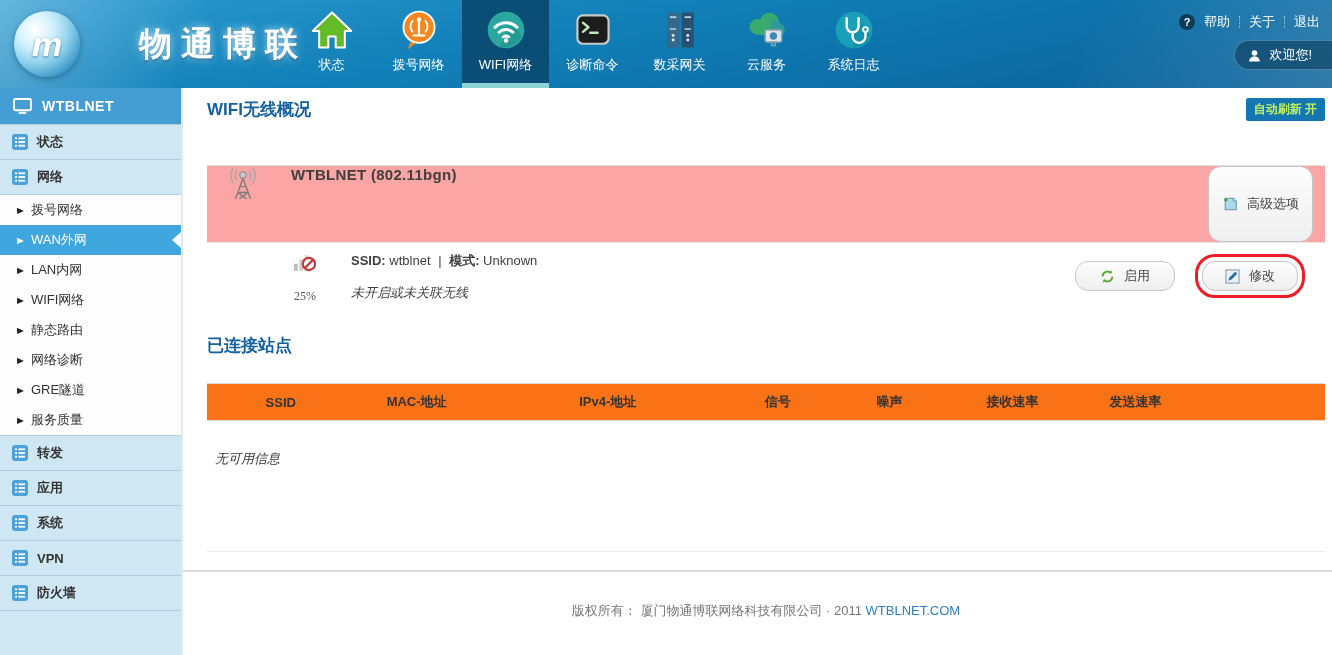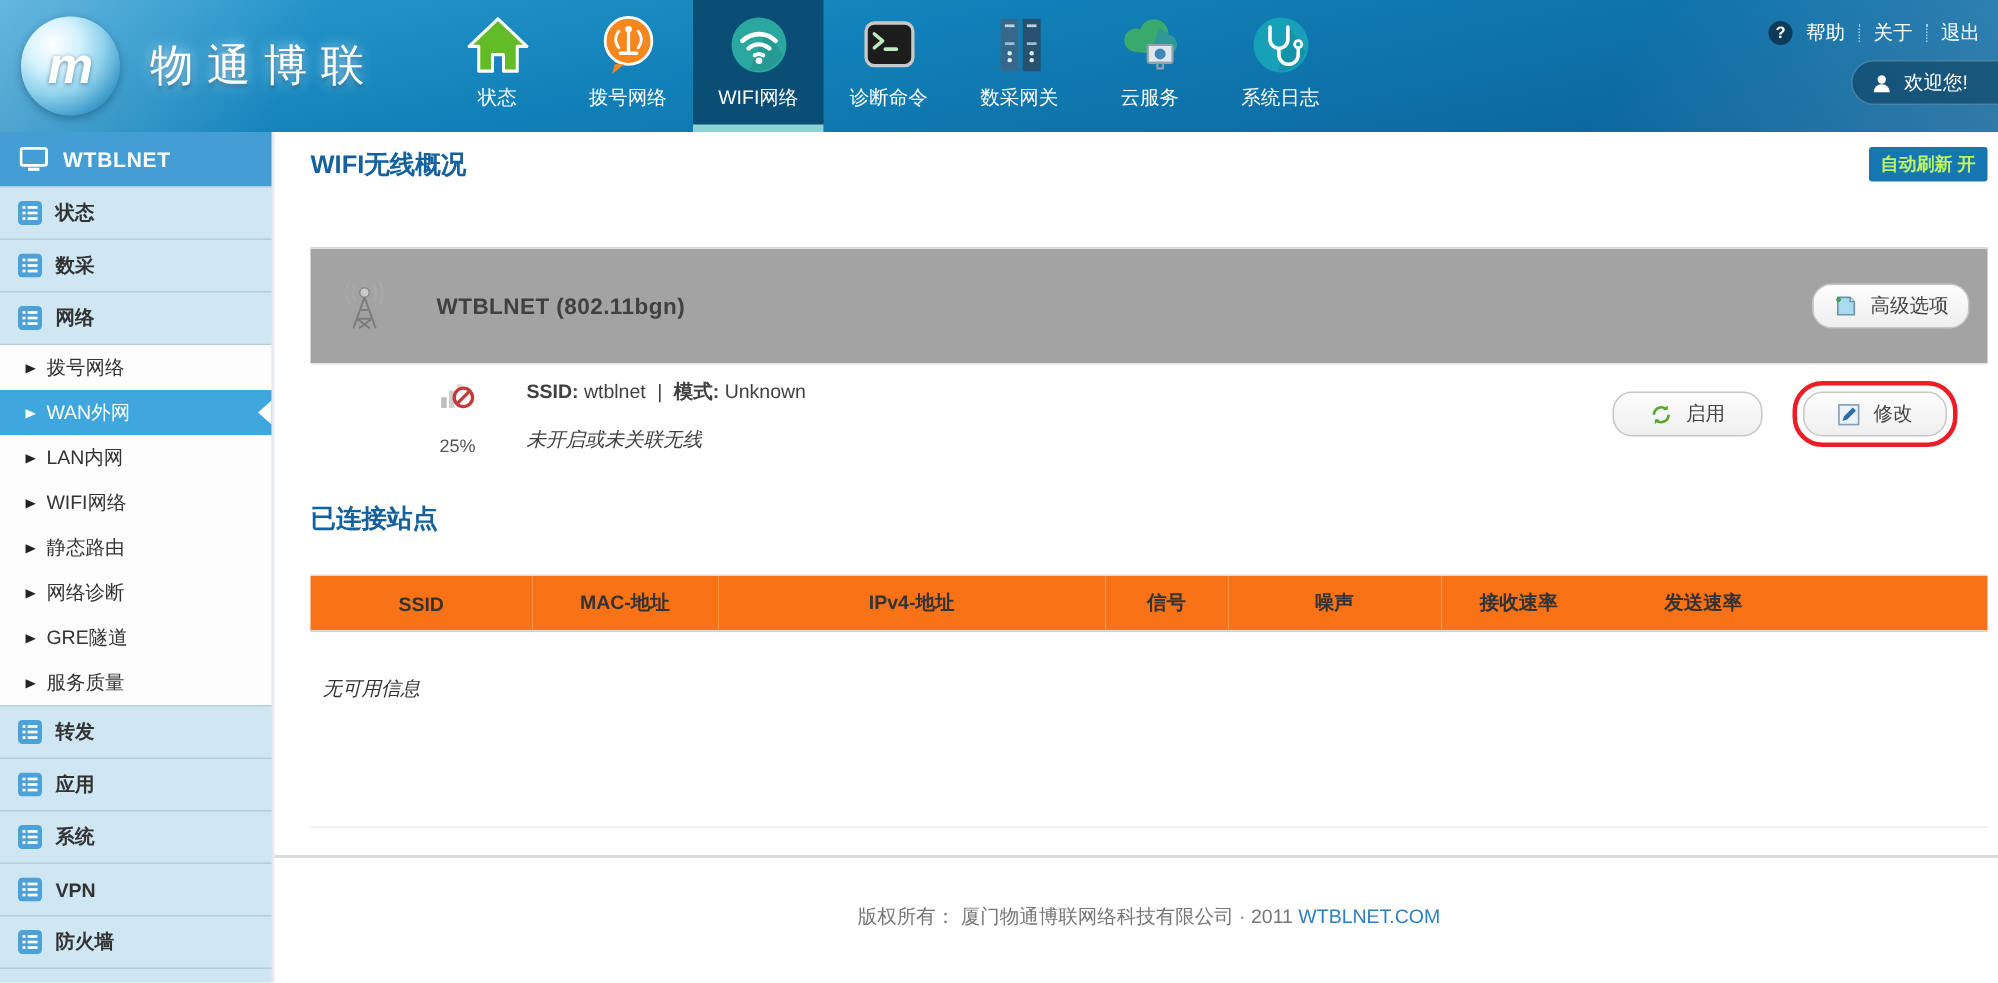"物通博联" .logo-text { font-size: 29px -> 33px; font-weight: normal -> bold; margin-left: none -> 39px }
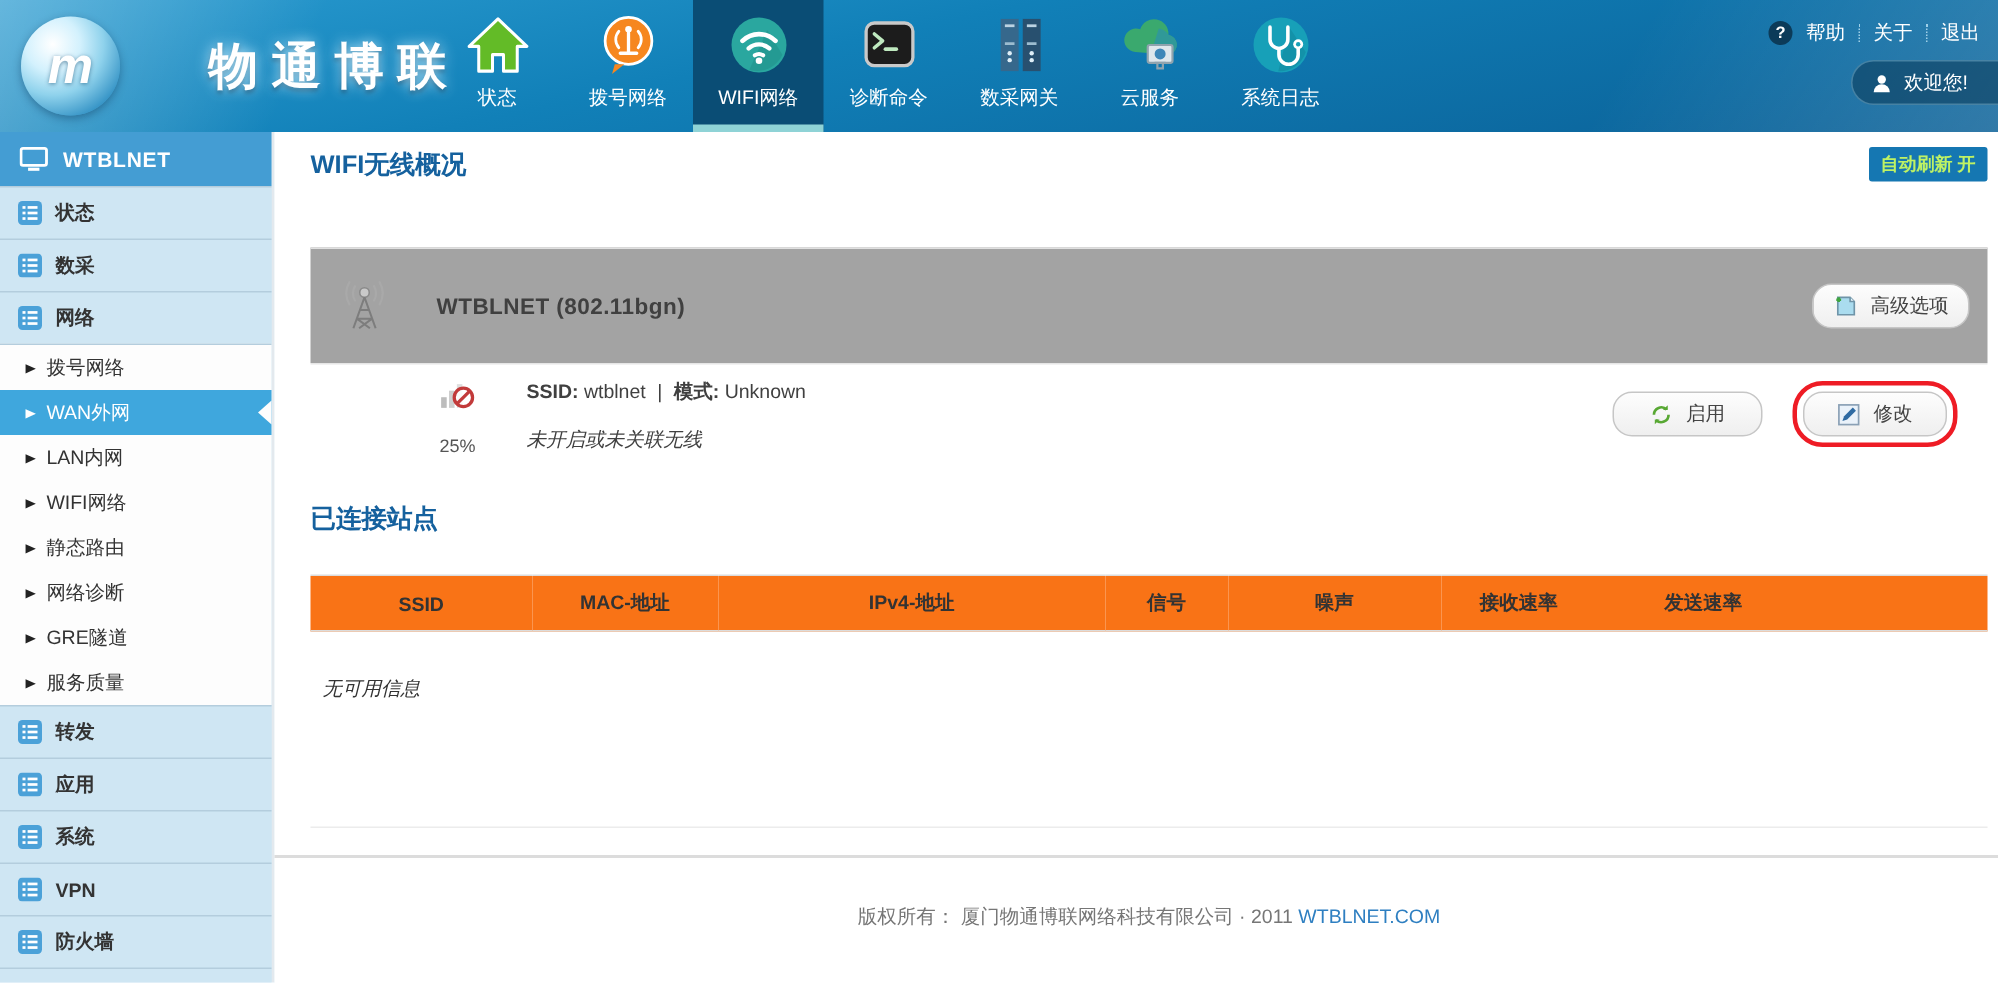"数采" div.side-group { html: <div> <svg> <rect></rect> <rect></rect> <rect></rect> <rect></rect> <rect></rect> <rect></rect> <rect></rect> </svg> <span>数采</span> </div> -> none }
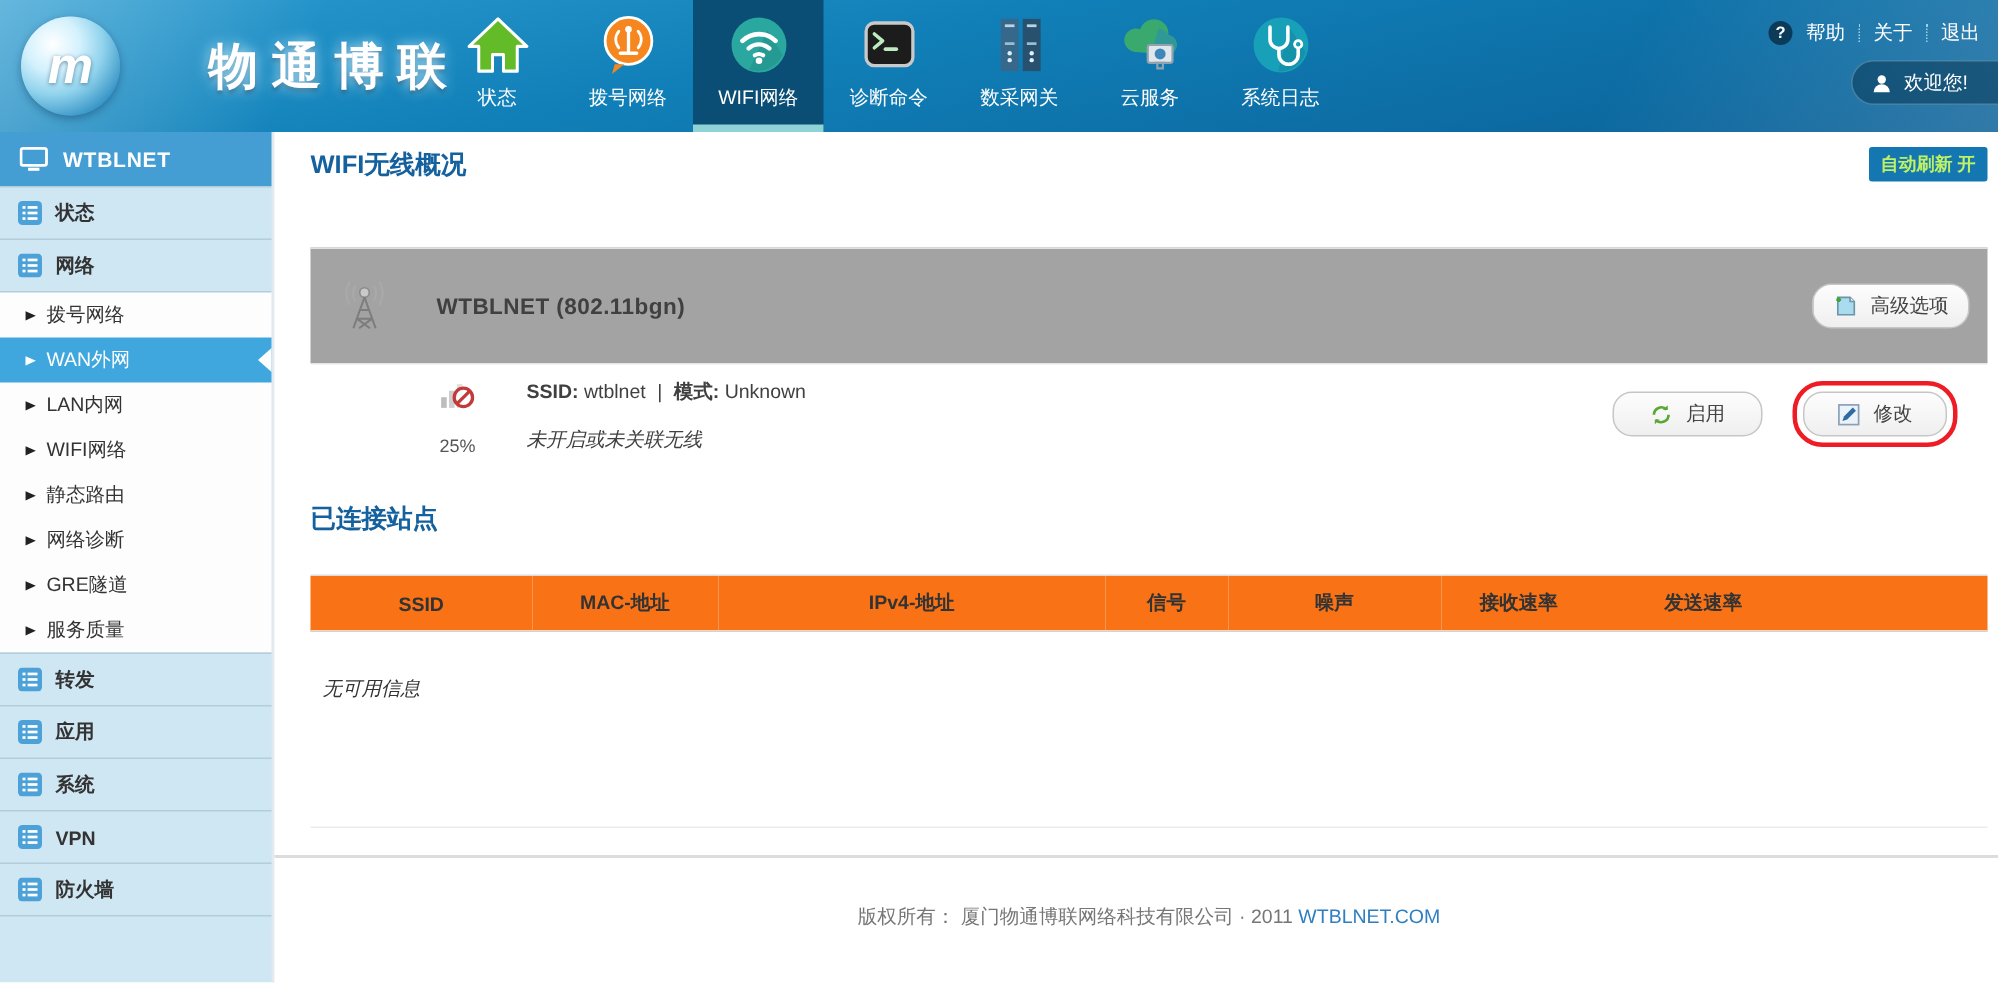"WTBLNET (802.11bgn)" .radio-head { align-items: center -> none; background: #a3a3a3 -> #fca5a5 }
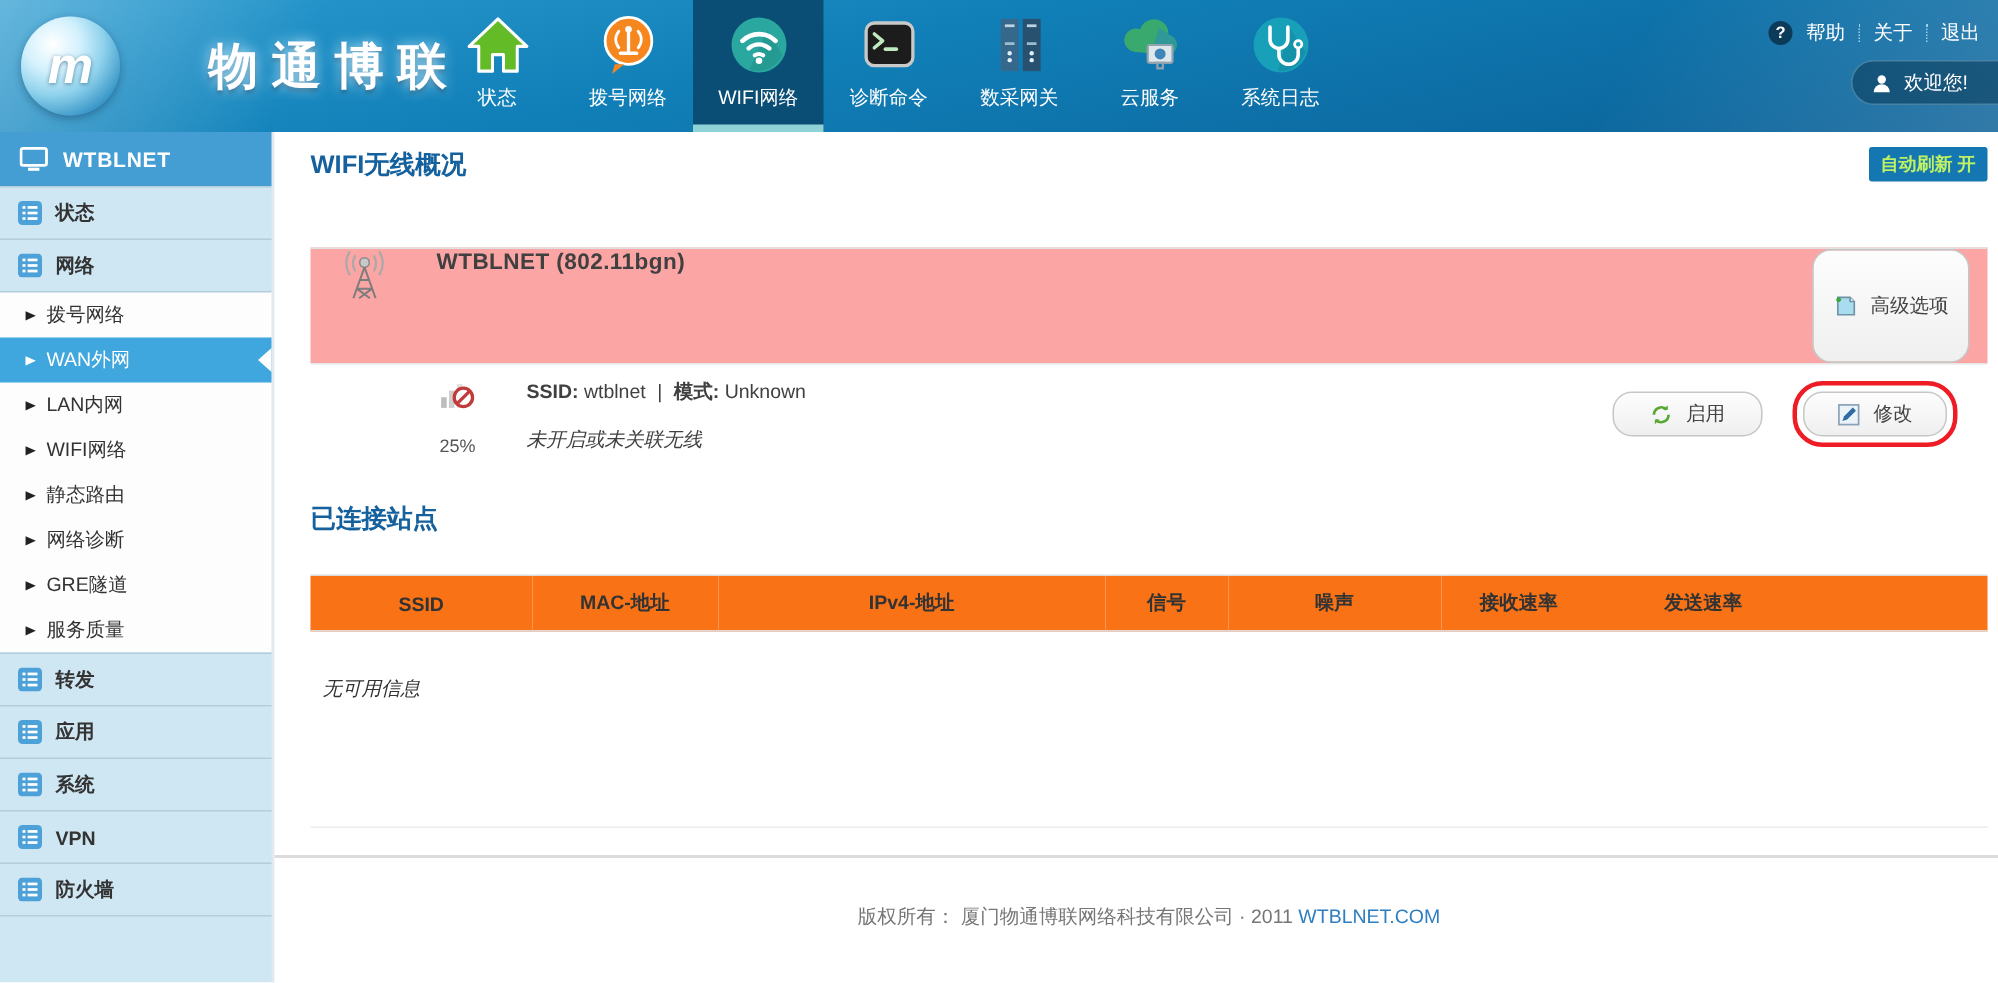"25%" .sig-pct { font-family: none -> Liberation Serif, serif }
